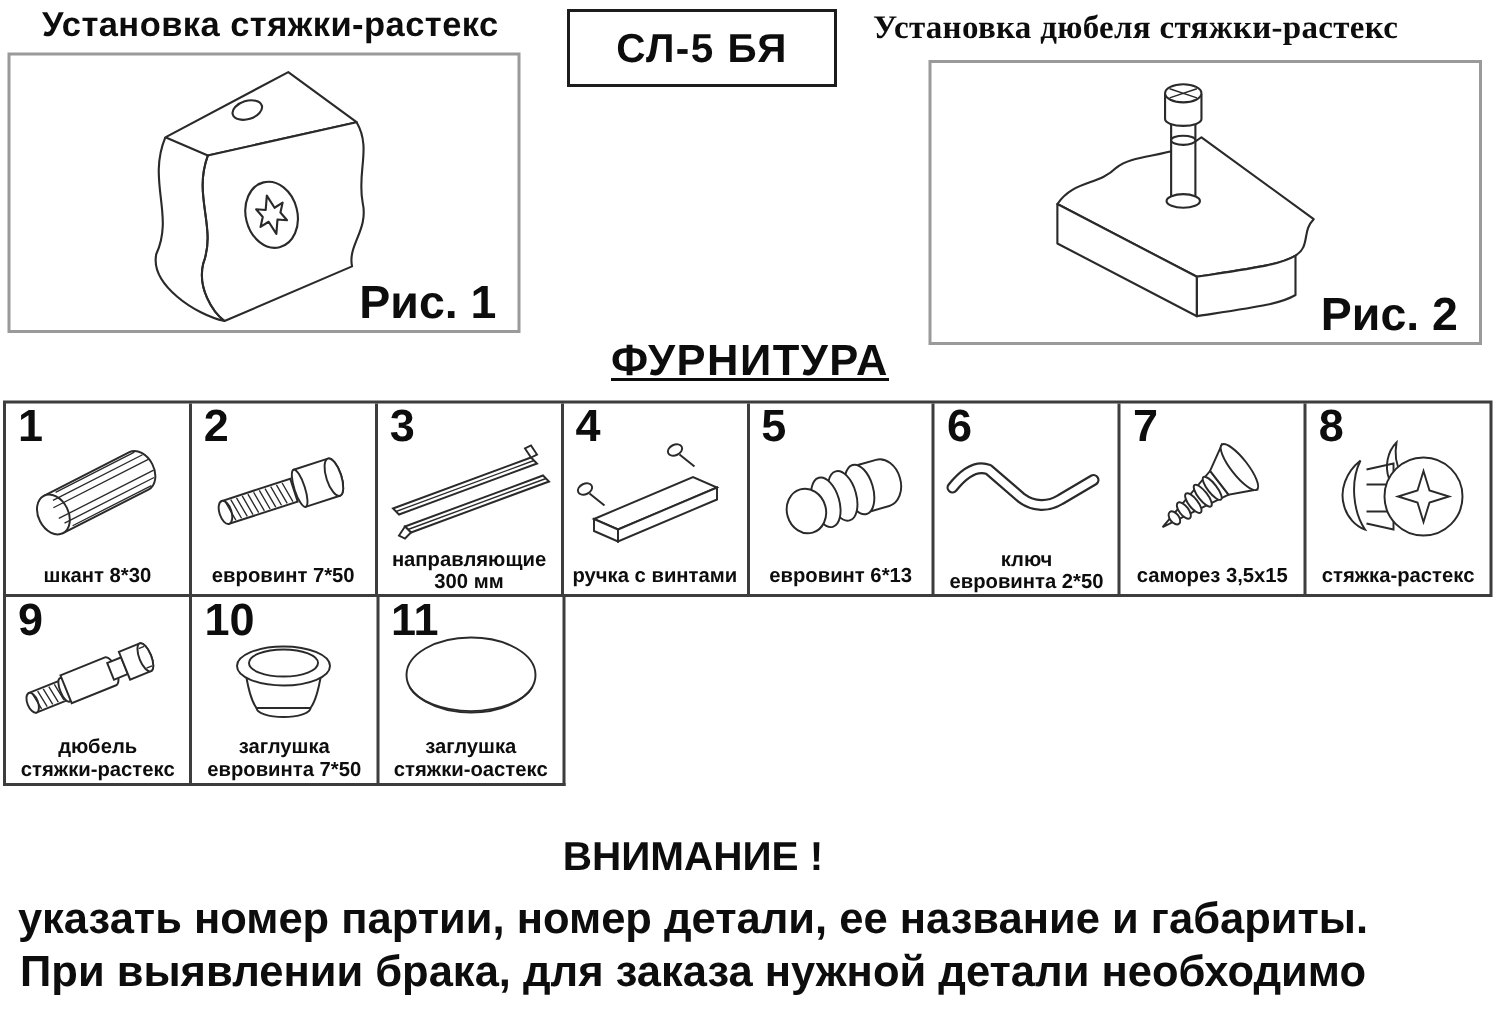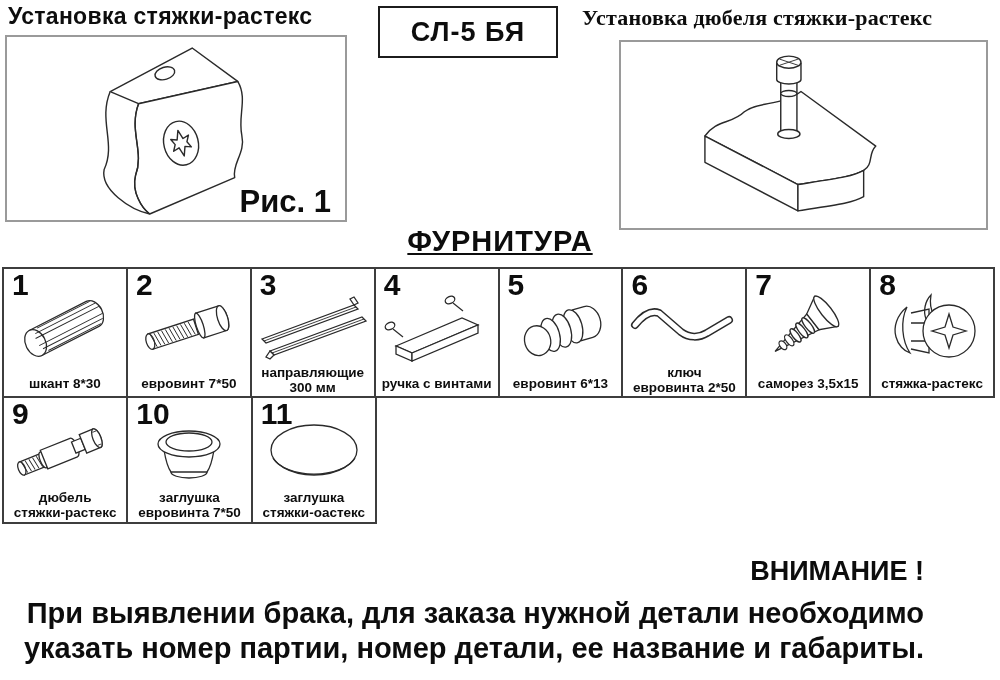"Установка стяжки-растекс" .title-left { left: 8px -> 28px }
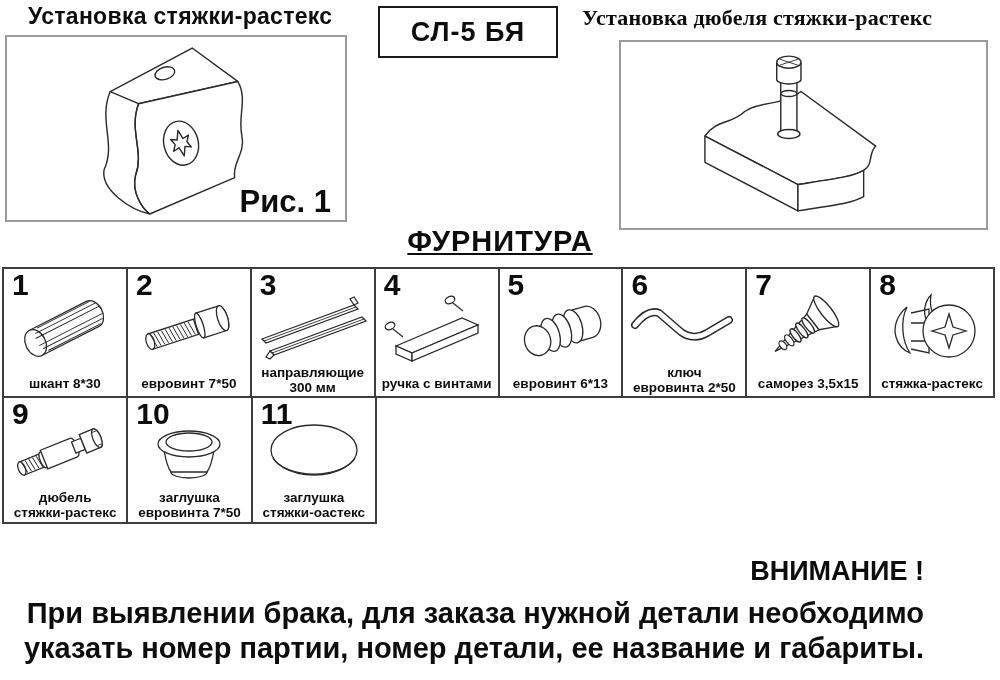"Рис. 2" div.fig-caption { html: none -> <div>Рис. 2</div> }
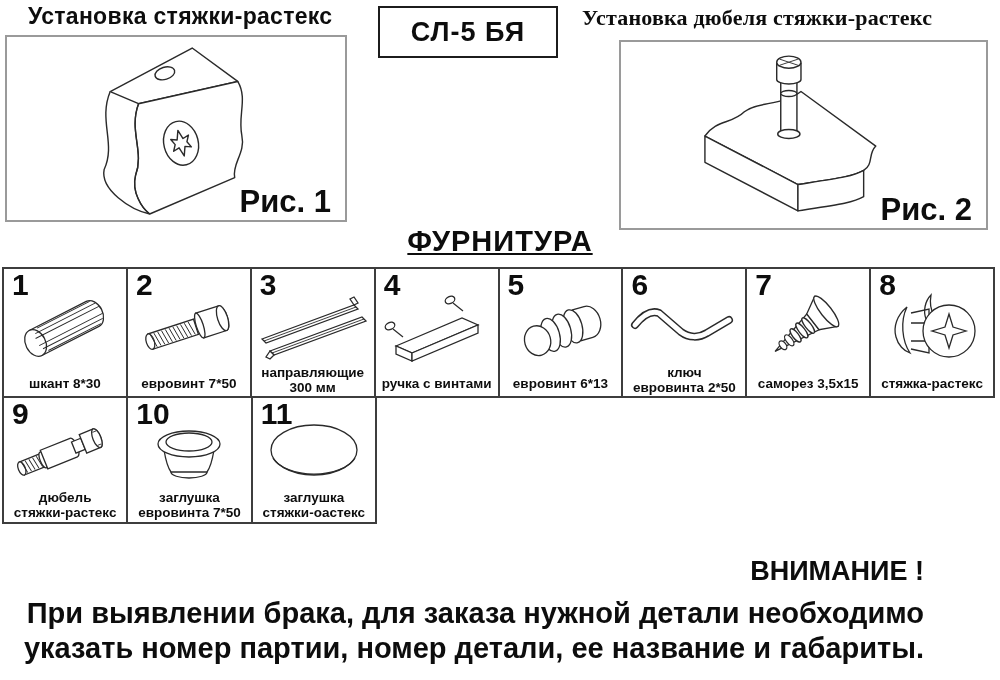"ВНИМАНИЕ !" .warning { text-align: right -> center }
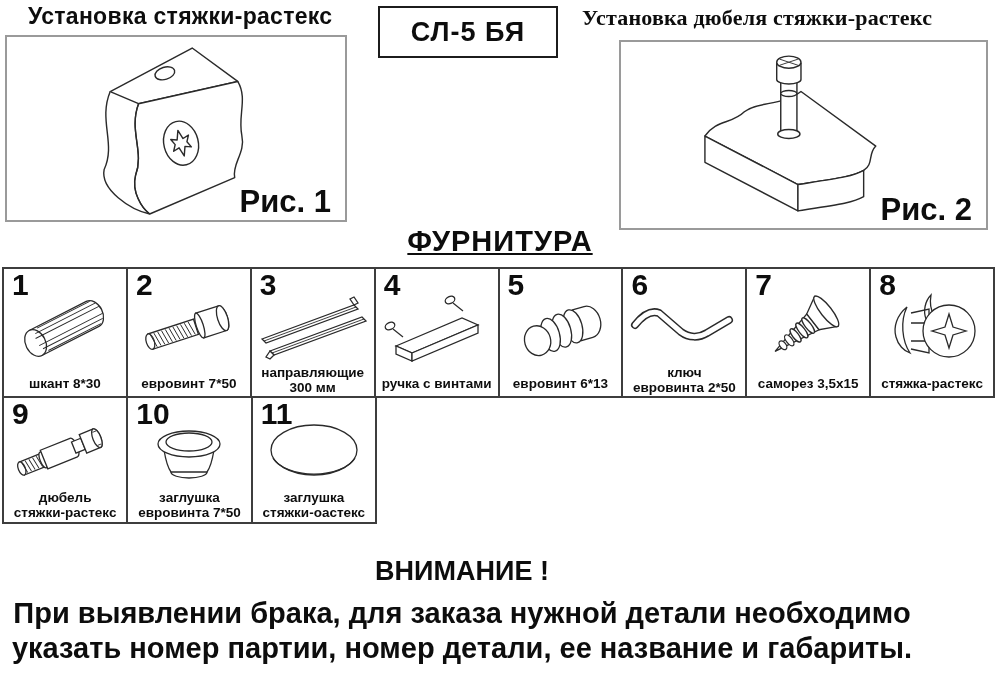"При выявлении брака, для заказа" p.warning-line { order: before "указать номер партии, номер детали," -> after "указать номер партии, номер детали," }
